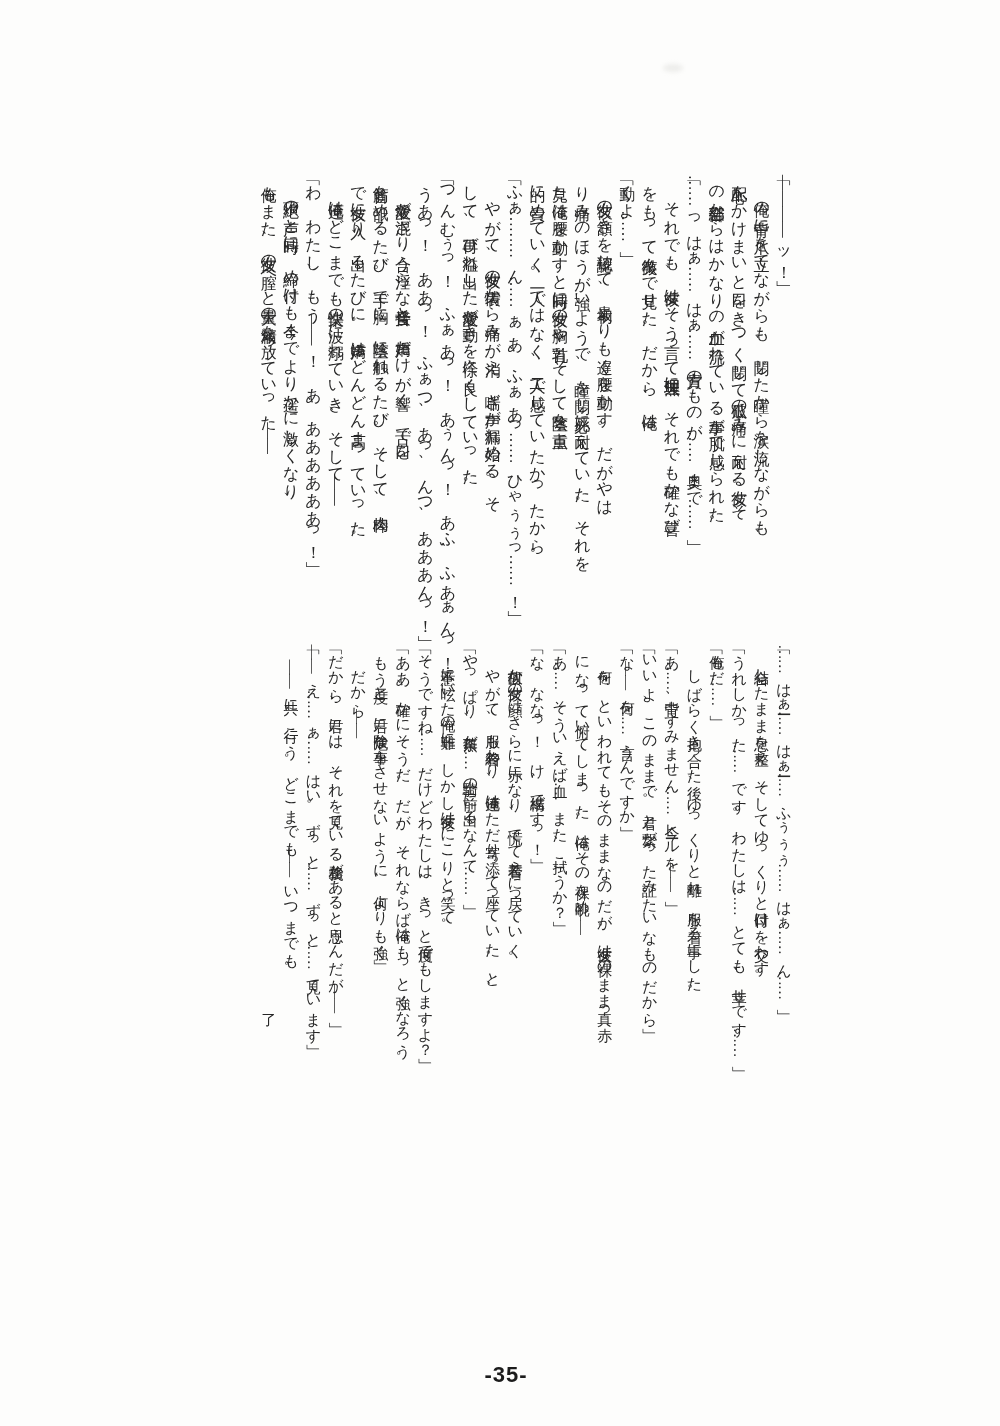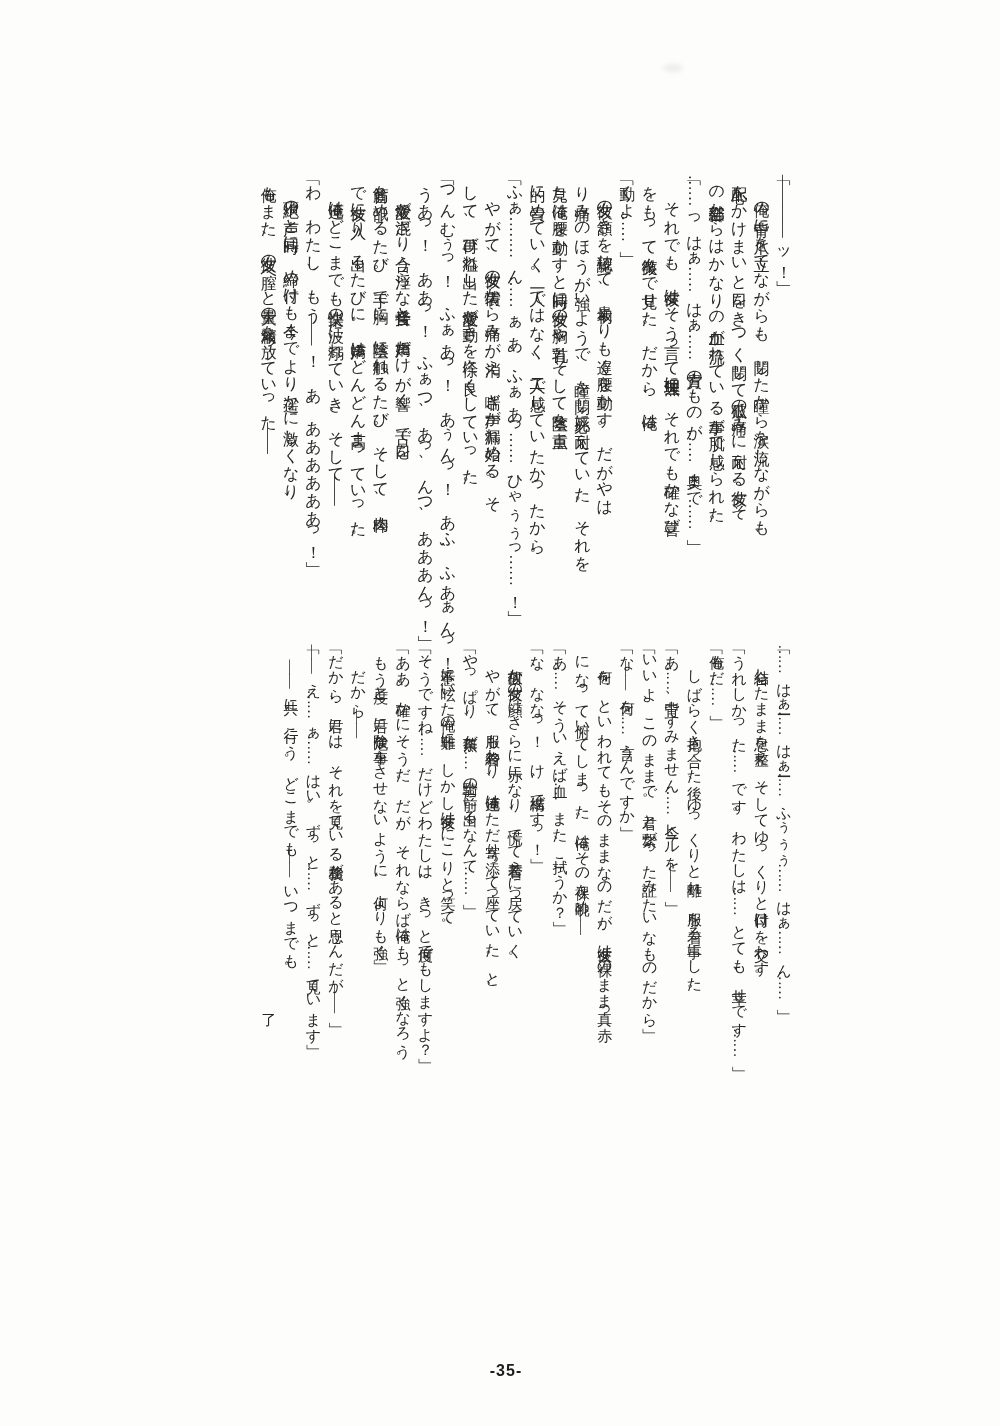"-35-" .page-number { font-size: 16px -> 22px }
